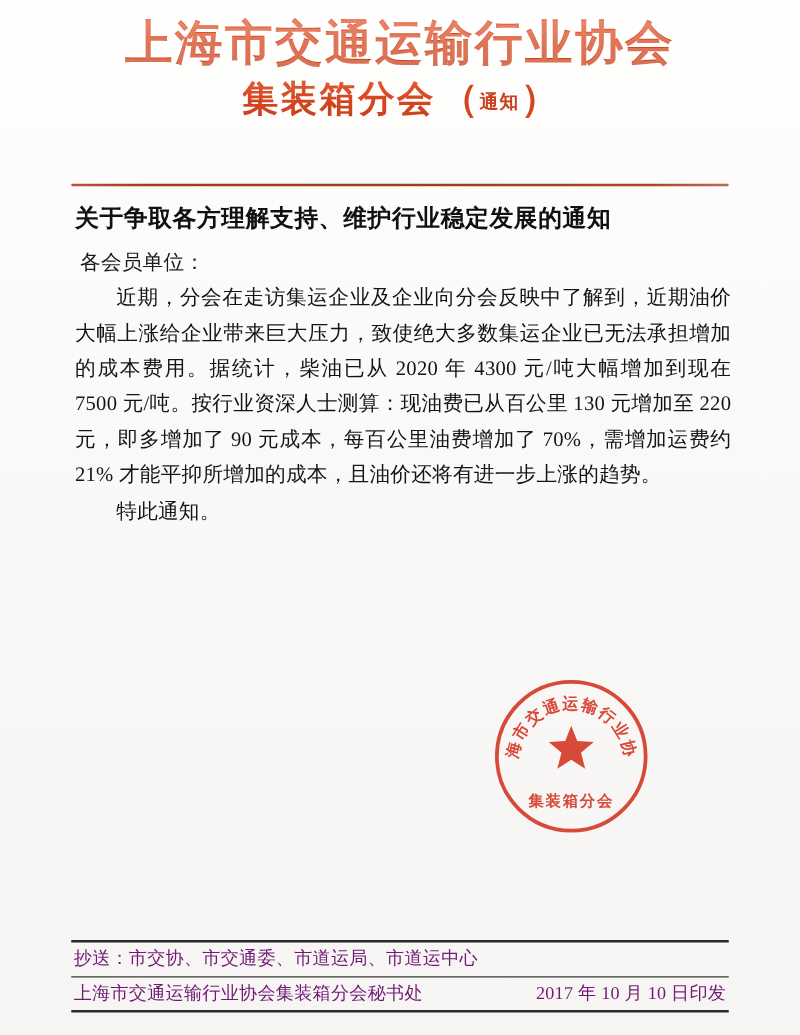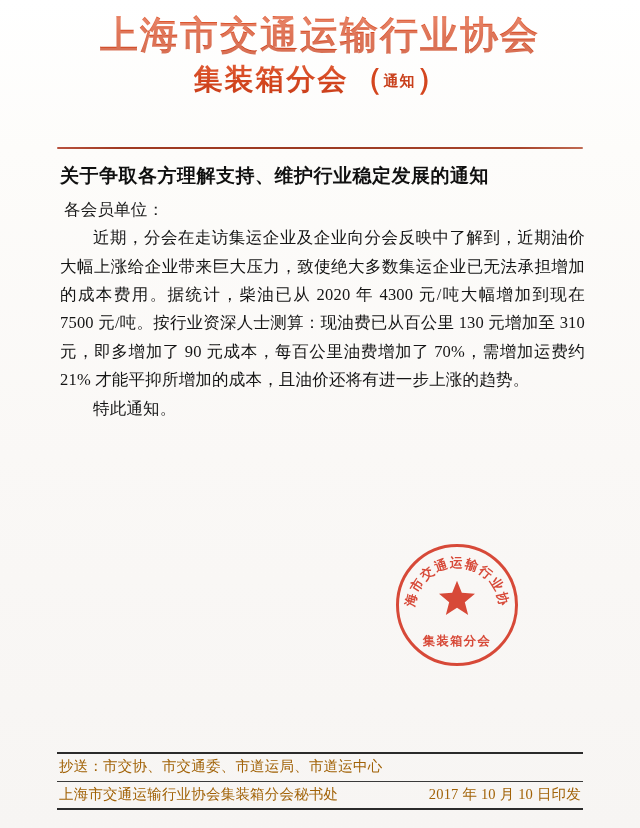"近期，分会在走访集运企业及企业向分会反映中了解到，近期油价大幅上涨给企业带来巨大" p.body-para { text: 310 -> 220 }
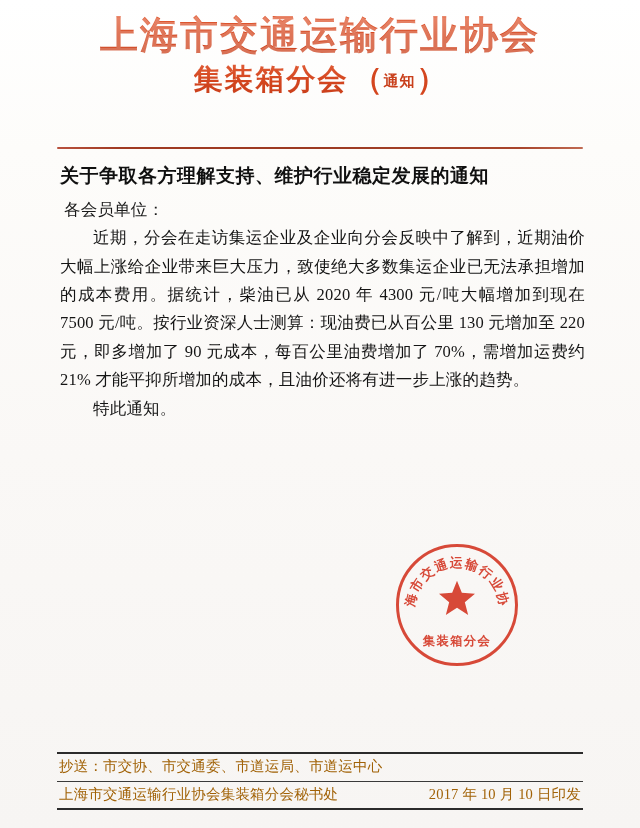"抄送：市交协、市交通委、市道运局、市道运中心" .footer-row { color: #a16207 -> #701a75 }
